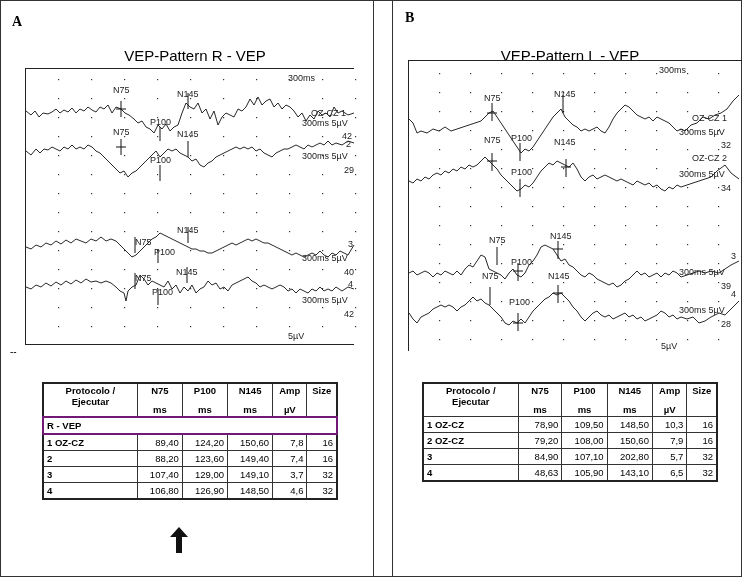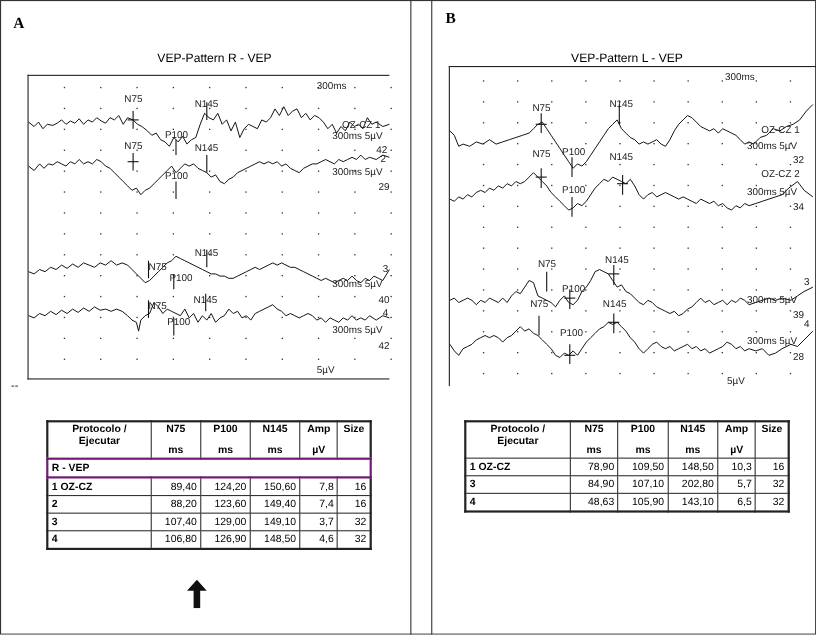"VEP-Pattern R - VEP" .plot-title { font-size: 11px -> 15px }
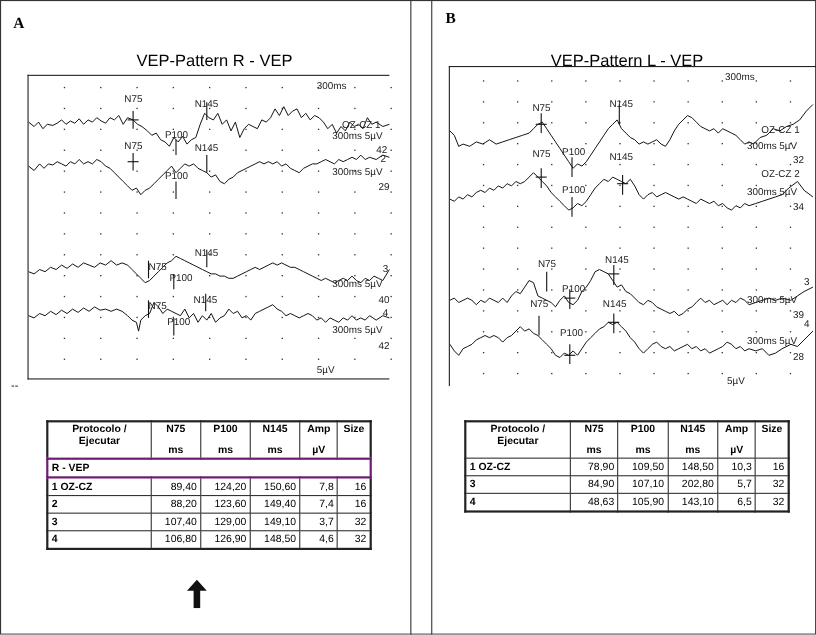"2 OZ-CZ" tr { html: none -> <tr> <td>2 OZ-CZ</td> <td>79,20</td> <td>108,00</td> <td>150,60</td> <td>7,9</td> <td>16</td> </tr> }
